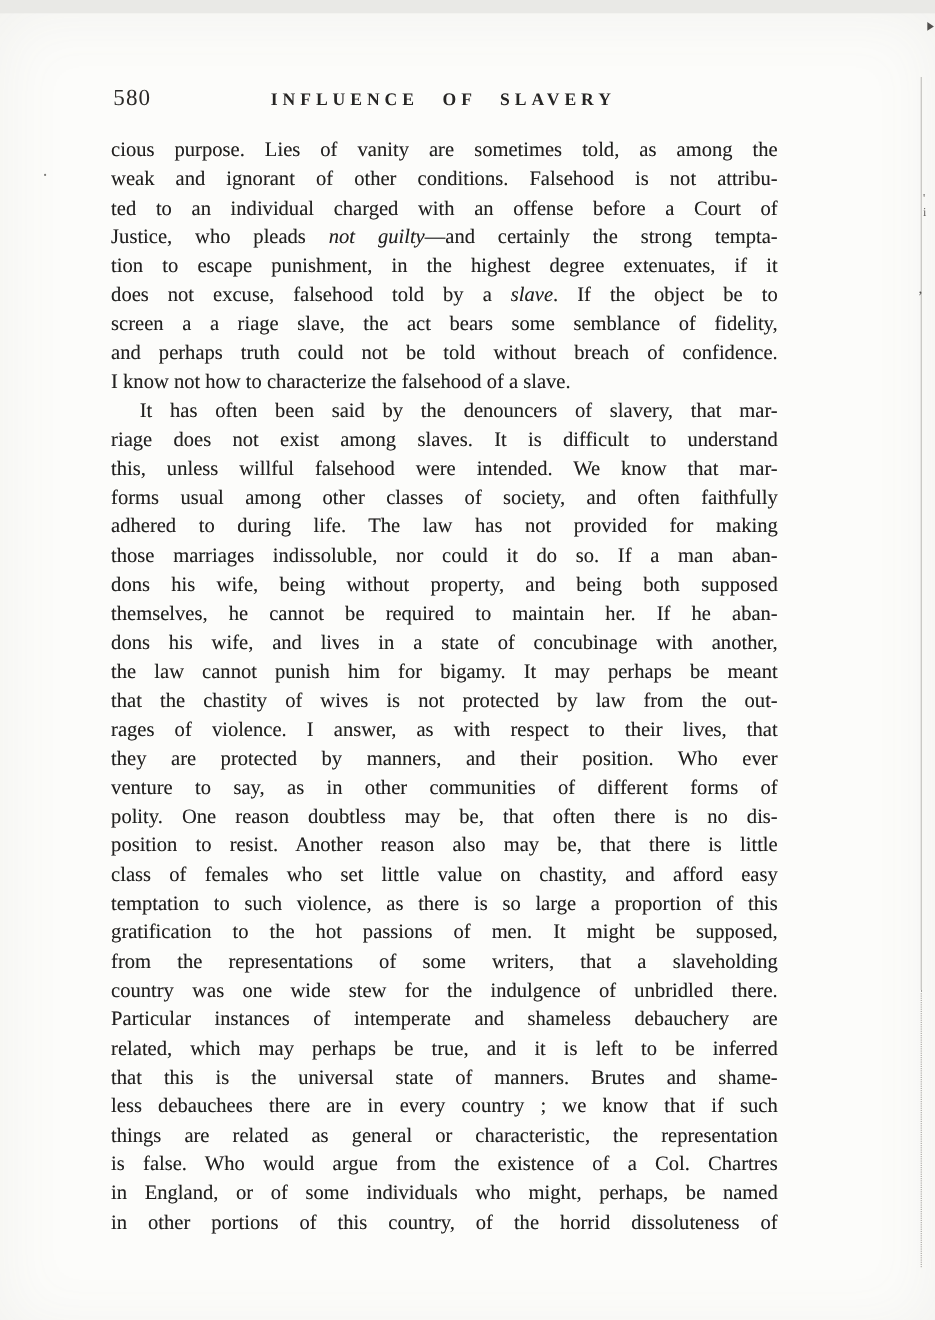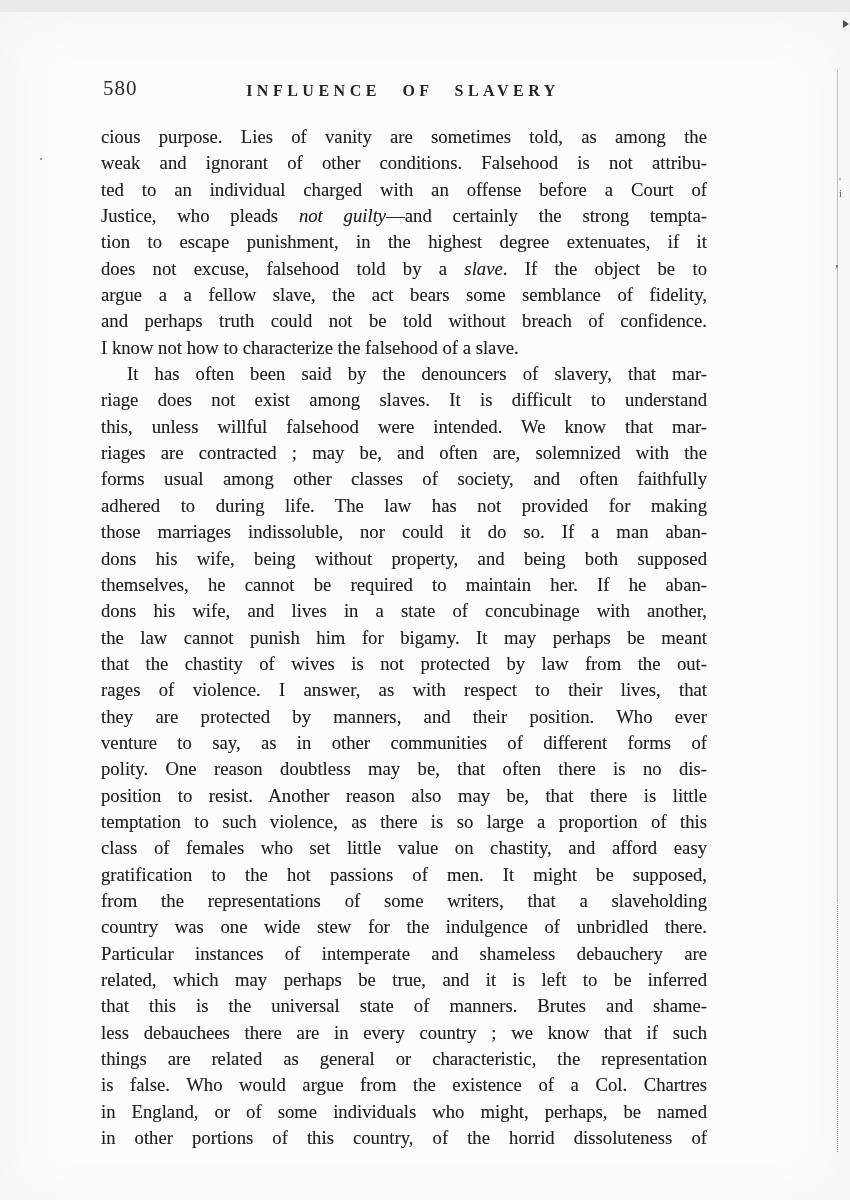"argue a a fellow slave," div.line { text: argue a a fellow -> screen a a riage }
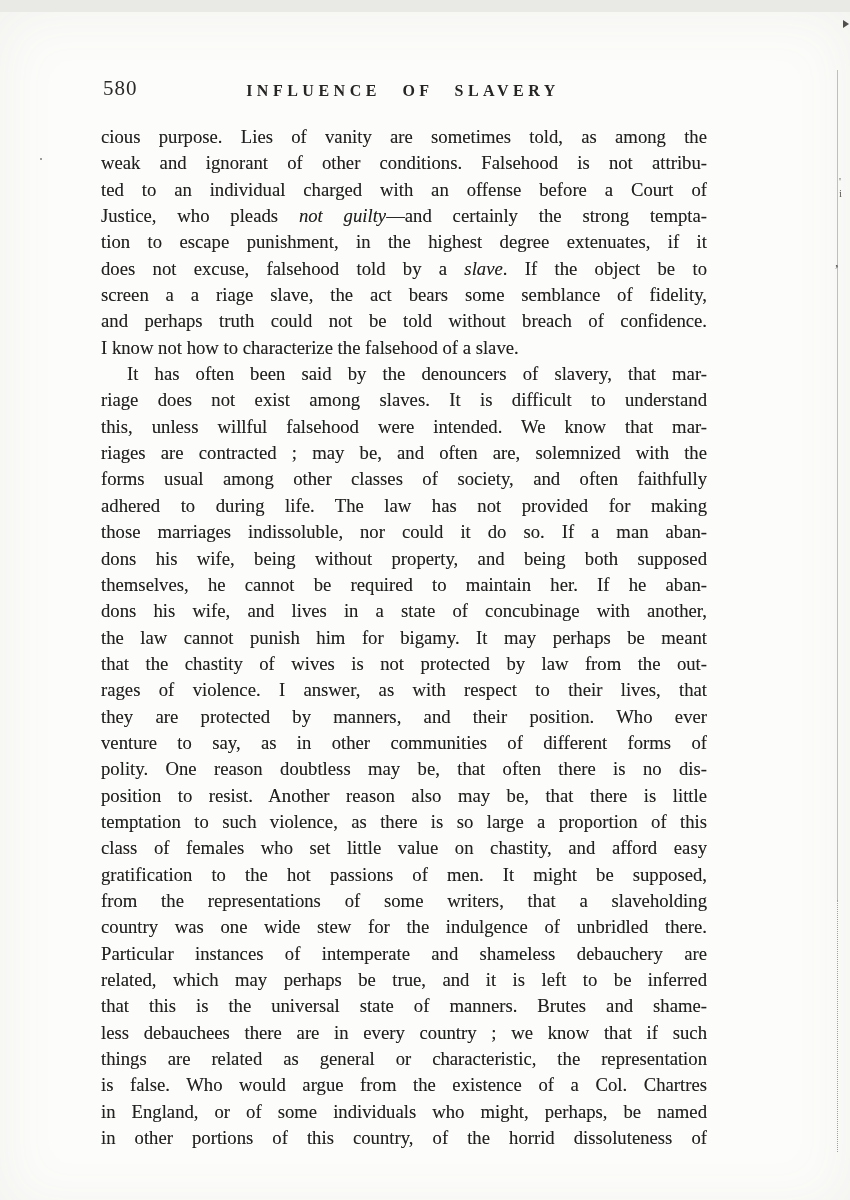"riages are contracted ; may" div.line { html: <div>riages are contracted ; may be, and often are, solemnized with the</div> -> none }
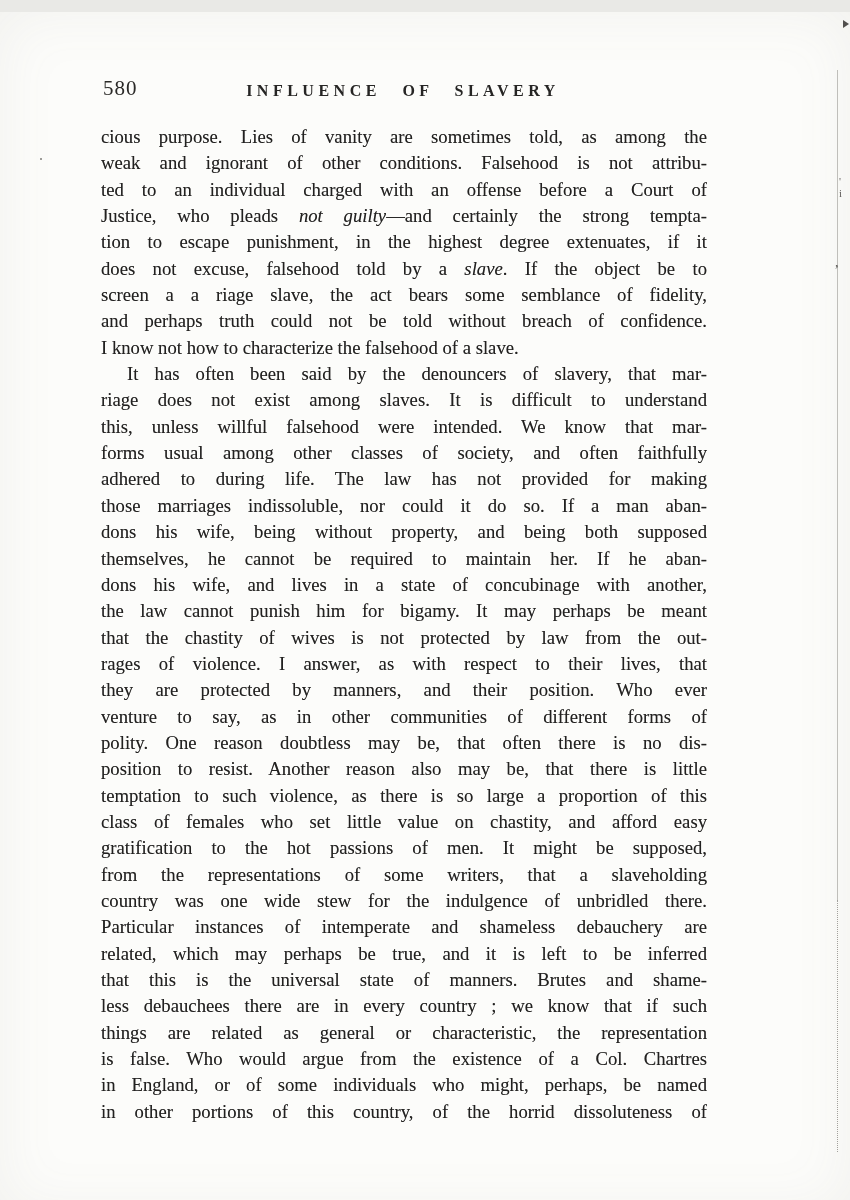"temptation to such violence, as" div.line { order: before "class of females who set" -> after "class of females who set" }
